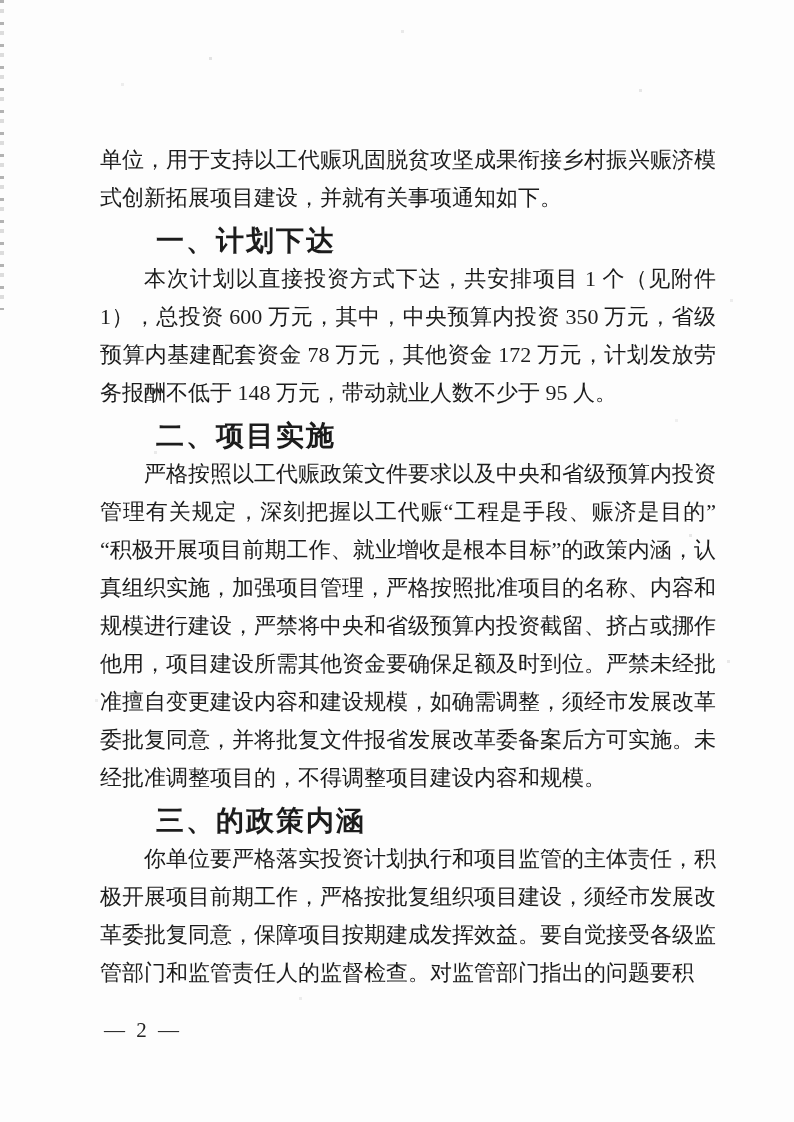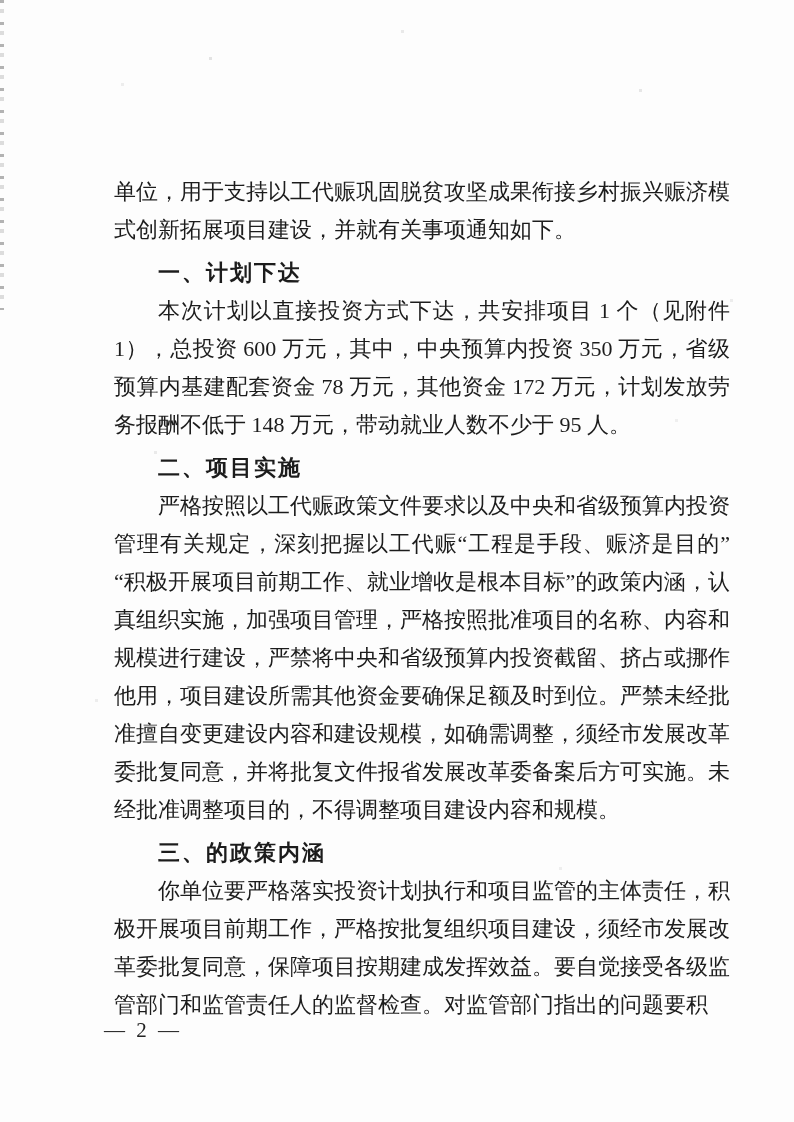"单位，用于支持以工代赈巩固脱贫攻坚成果衔接乡村振兴赈济模式创新拓展项目建设，并就" .content { left: 114px -> 100px; margin-top: 32px -> none }
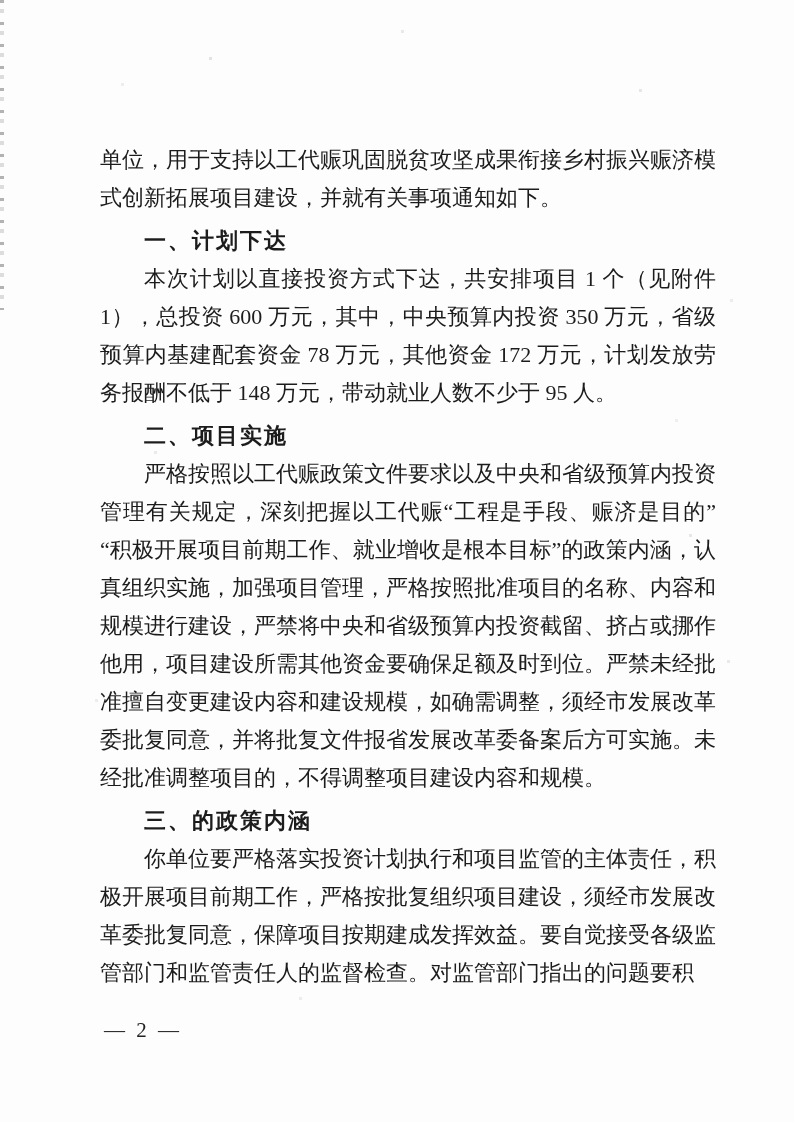"一、计划下达" .heading { font-size: 22px -> 28px }
